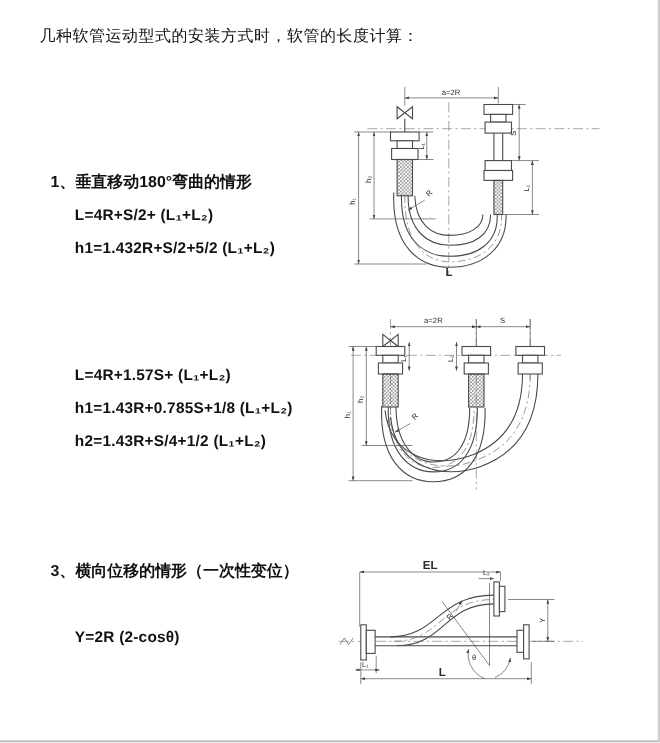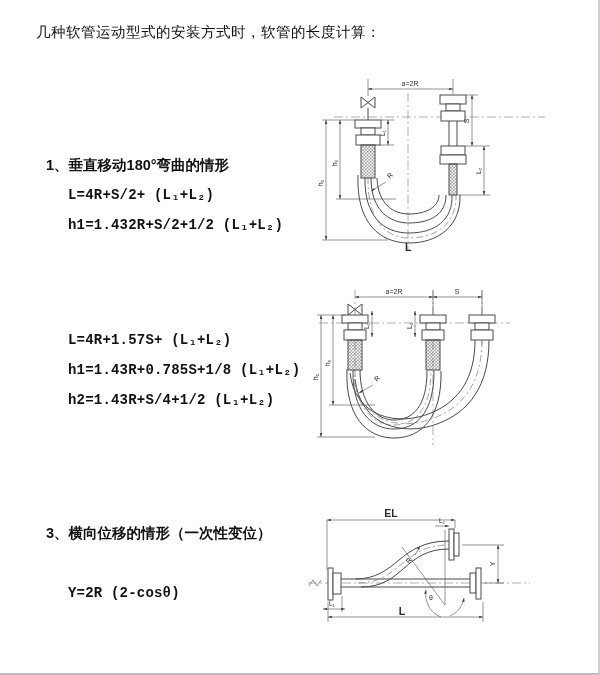"L=4R+S/2+ (L₁+L₂)" .formula { font-family: Liberation Mono, monospace -> none }
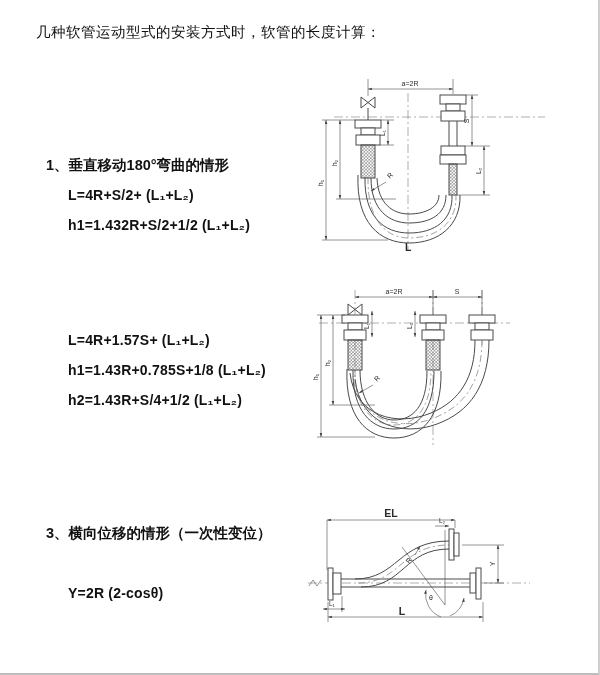"h1=1.432R+S/2+1/2 (L₁+L₂)" div.formula { text: 1.432R+S/2+1/2 -> 1.432R+S/2+5/2 }
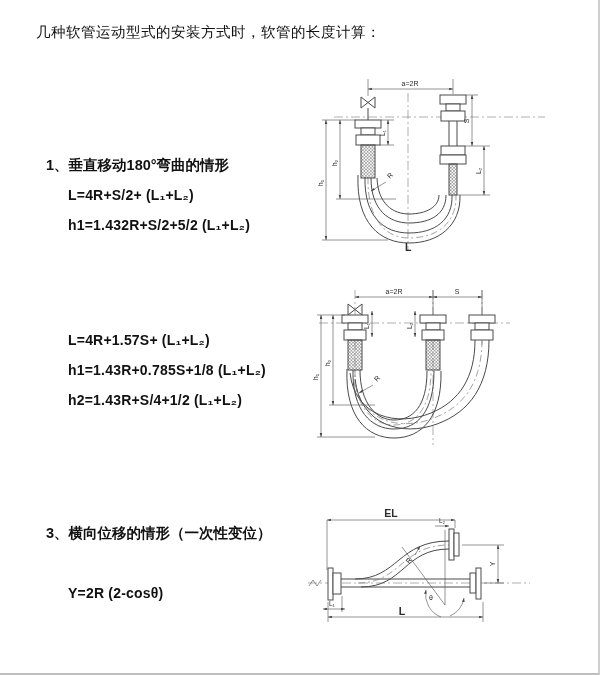"3、横向位移的情形（一次性变位）" div.sec { top: 524px -> 510px }
